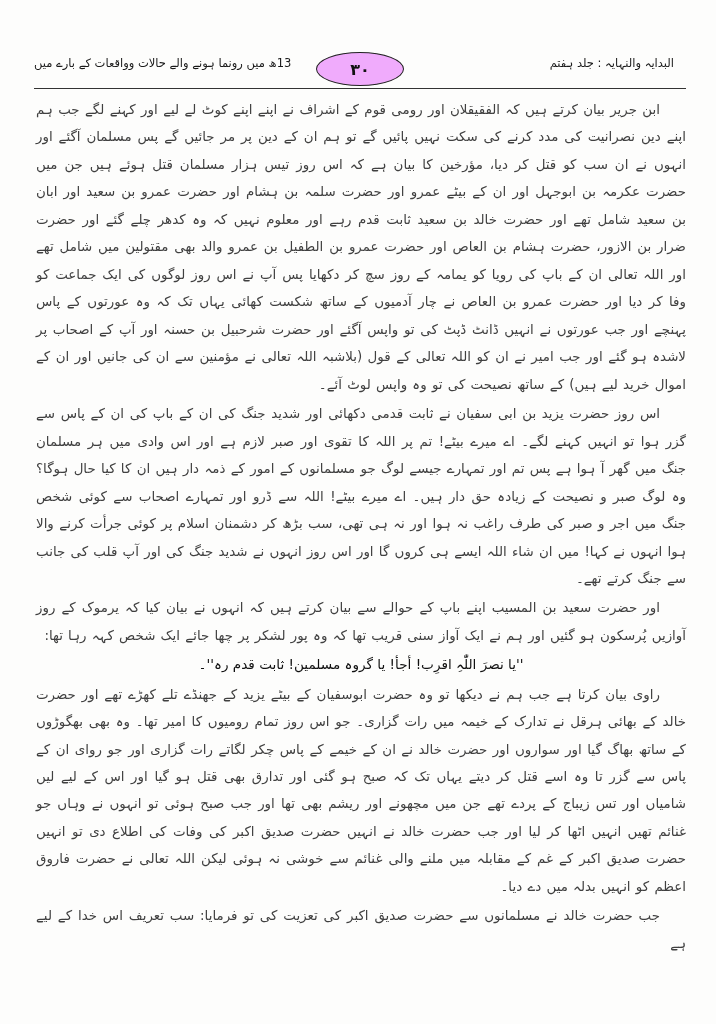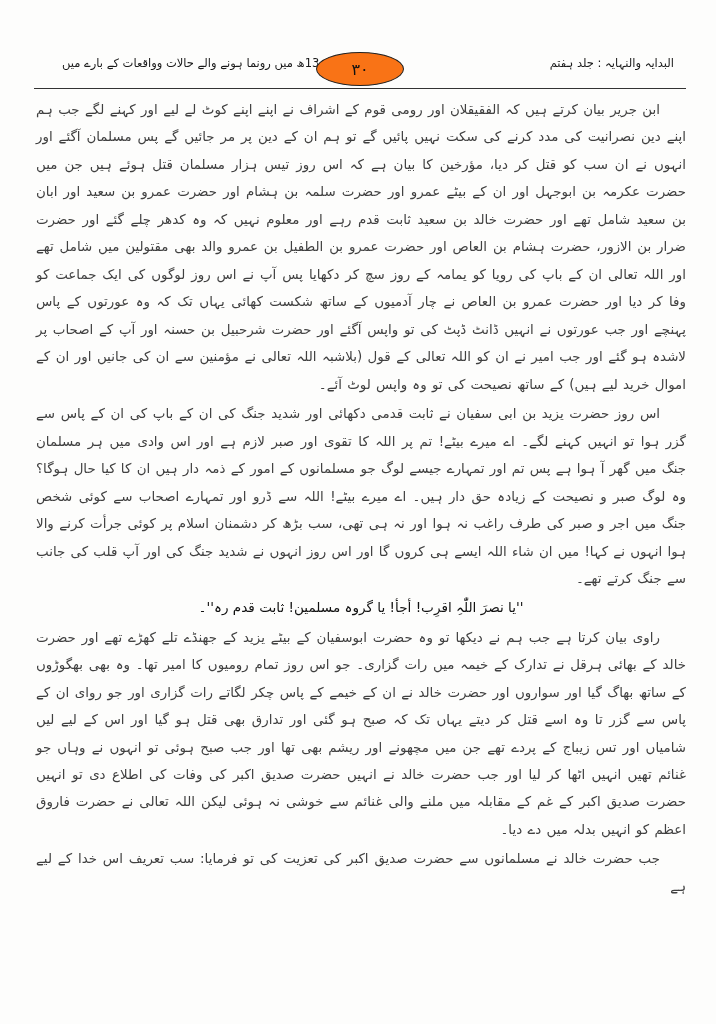"13ھ میں رونما ہونے والے" .header-left { margin-left: 28px -> none }
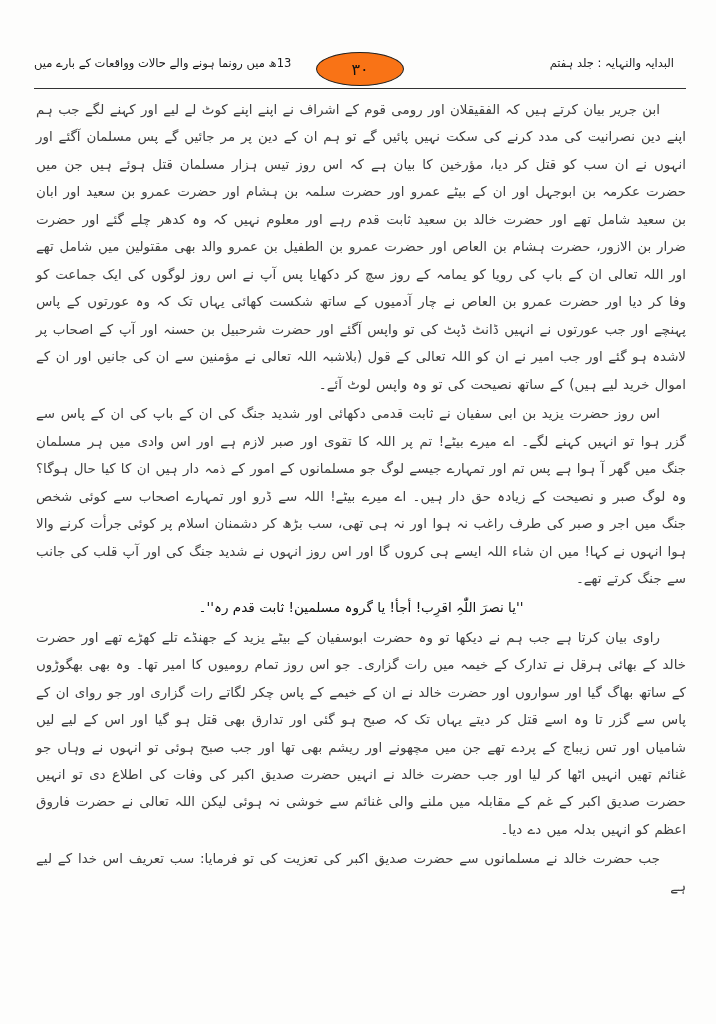"٣٠" .page-number-ellipse { background: #f97316 -> #f0abfc; font-weight: none -> bold }
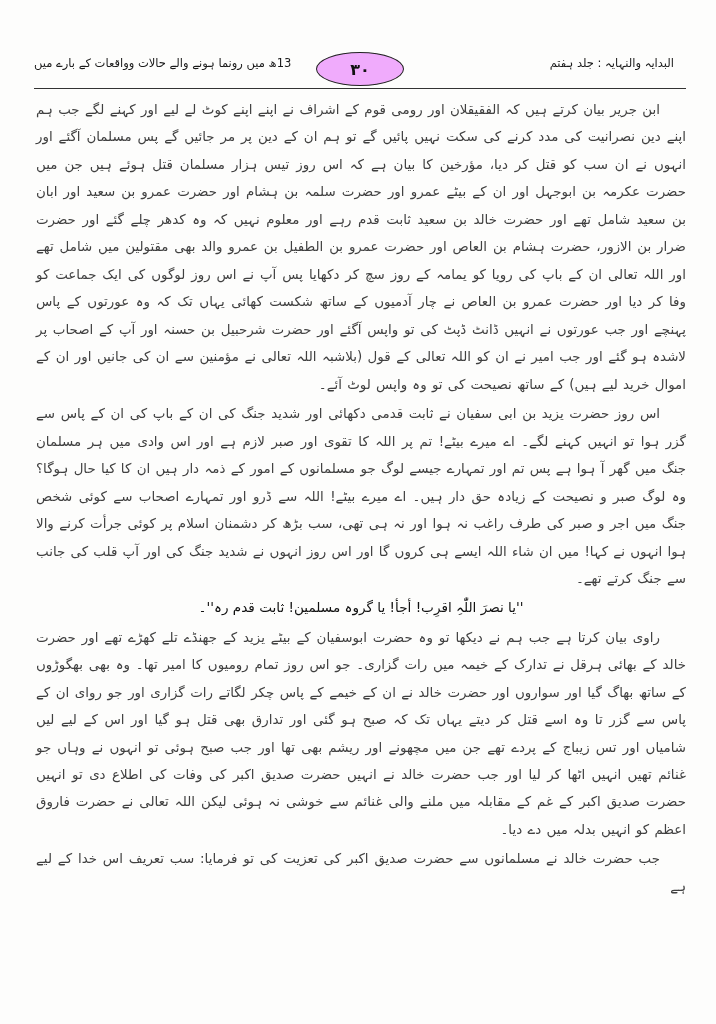"اور حضرت سعید بن المسیب" p.para { html: none -> <p>اور حضرت سعید بن المسیب اپنے باپ کے حوالے سے بیان کرتے ہیں کہ انہوں نے بیان کیا کہ یرموک کے روز آوازیں پُرسکون ہو گئیں اور ہم نے ایک آواز سنی قریب تھا کہ وہ پور لشکر پر چھا جائے ایک شخص کہہ رہا تھا:</p> }
